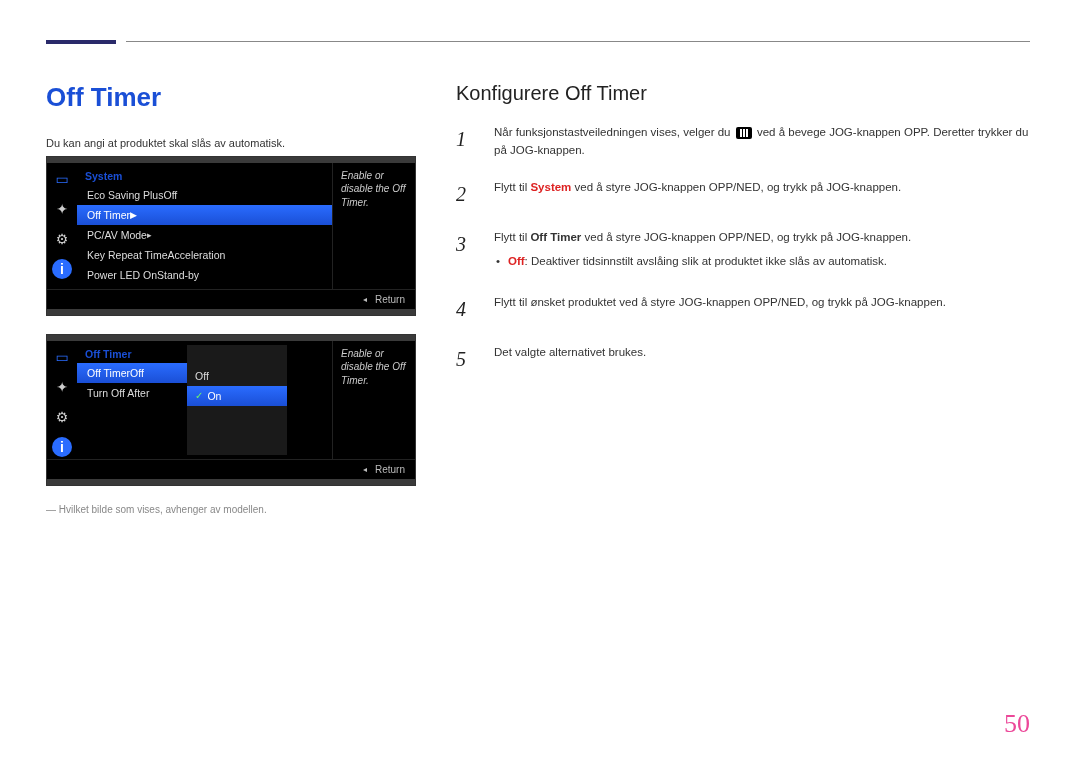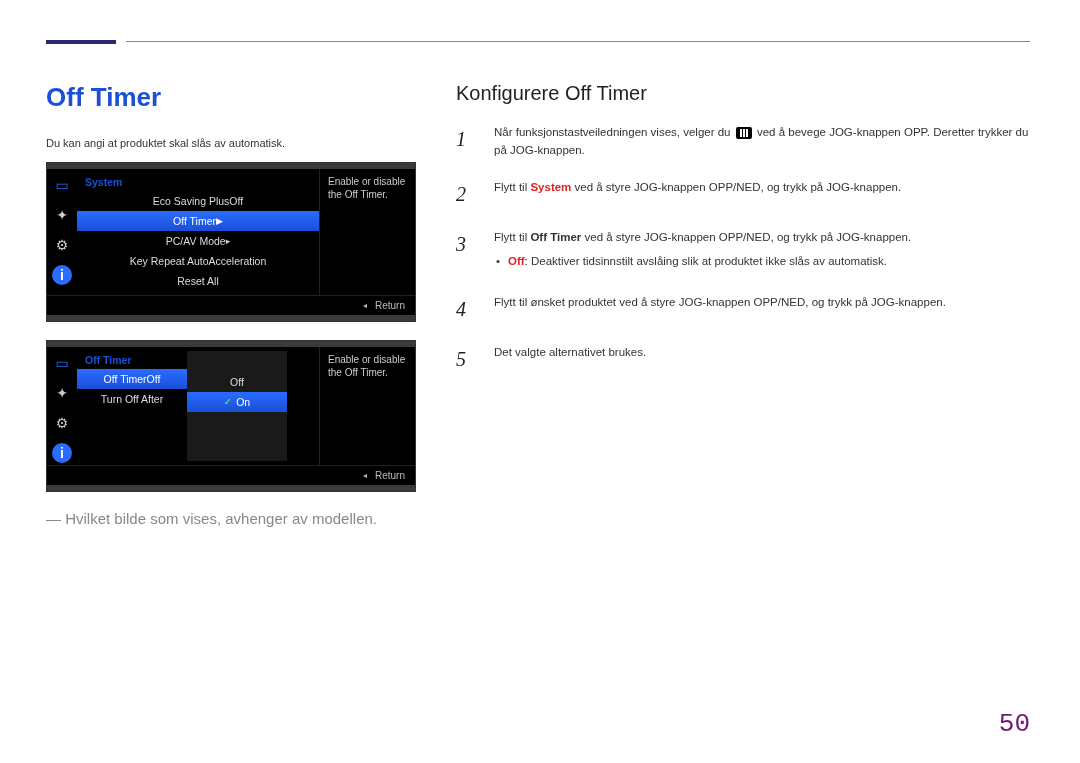"Du kan angi at produktet" .intro { margin-bottom: 10px -> 4px }
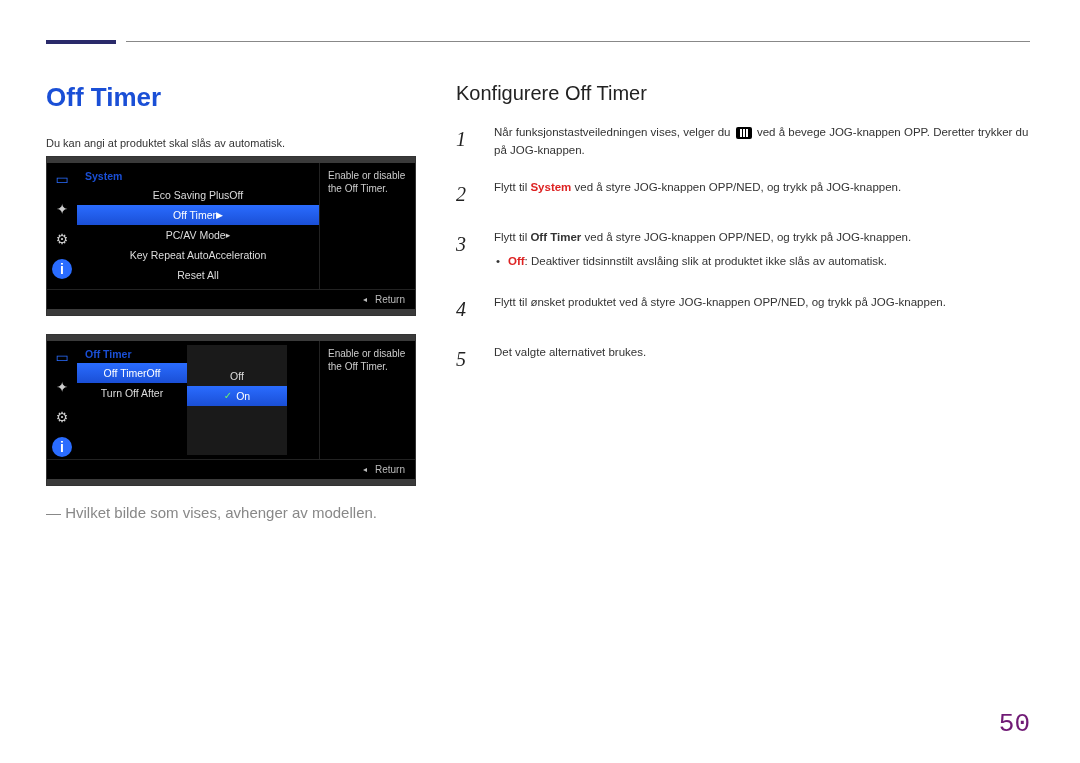"Enable or disable the Off" .osd-help { font-style: none -> italic; width: 96px -> 83px }
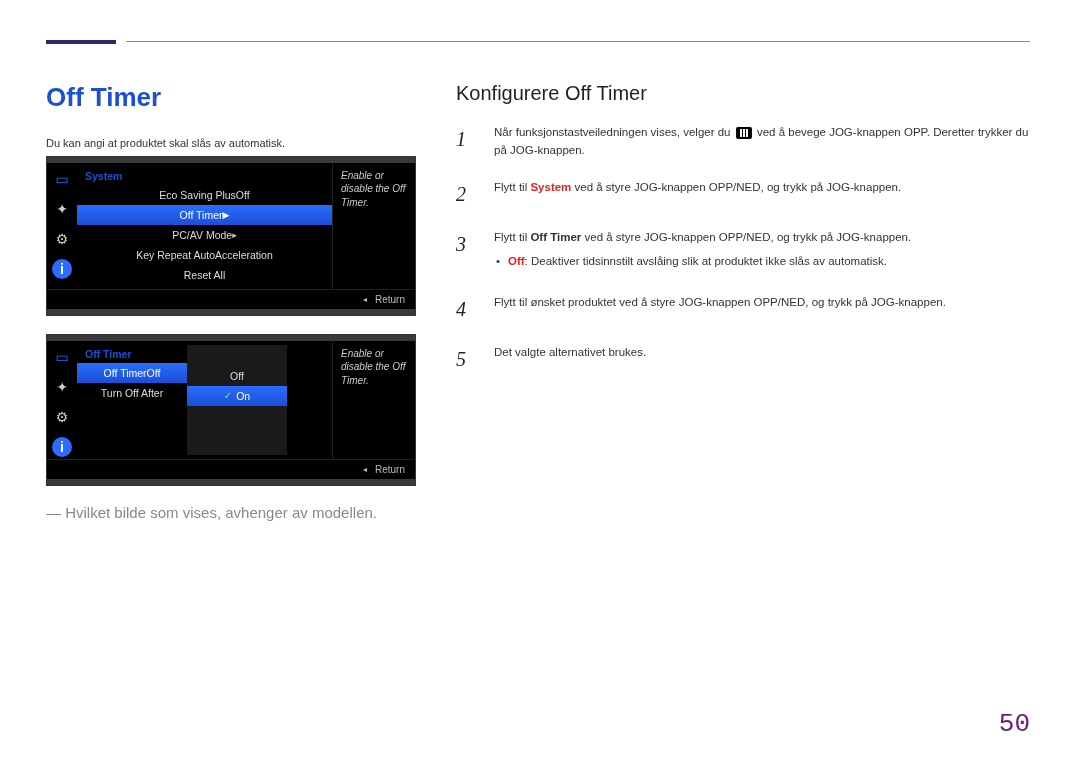"Eco Saving Plus" .osd-row { justify-content: center -> flex-start }
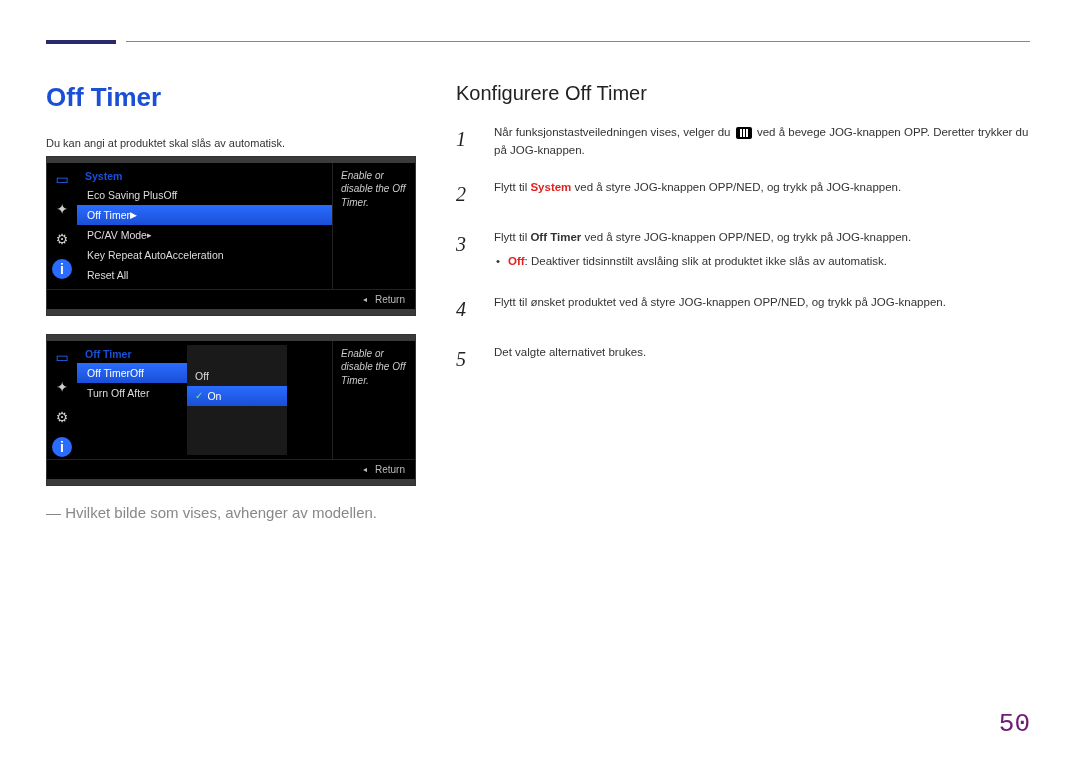"Key Repeat Auto" span { text: Auto -> Time }
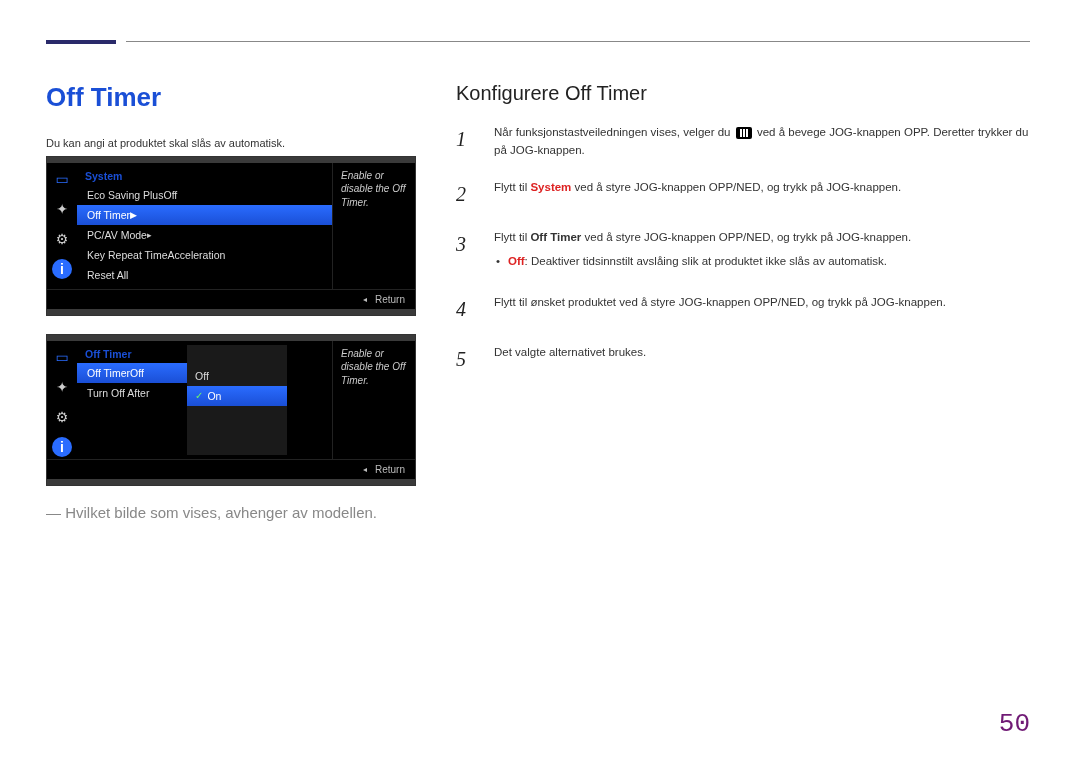"Power LED On" div.osd-row { html: none -> <div> <span>Power LED On</span> <span>Stand-by</span> </div> }
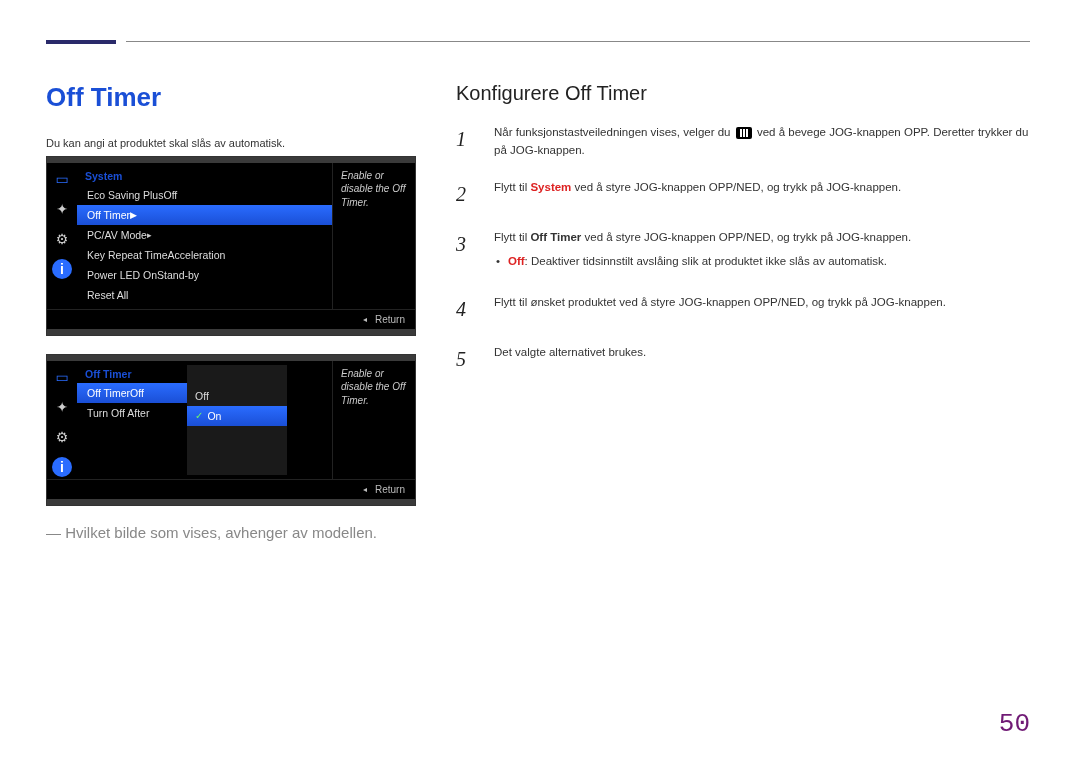"Reset All" div.osd-row { html: <div> <span>Reset All</span> <span></span> </div> -> none }
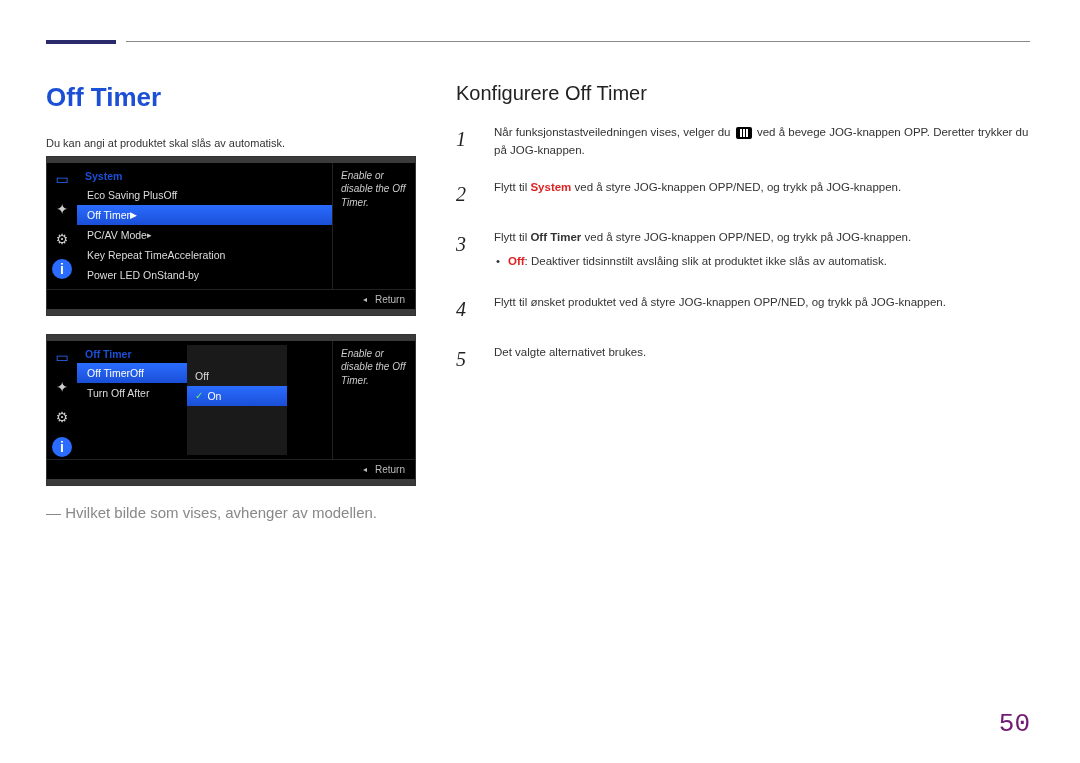"― Hvilket bilde som vises," .footnote { font-size: 15px -> 10px }
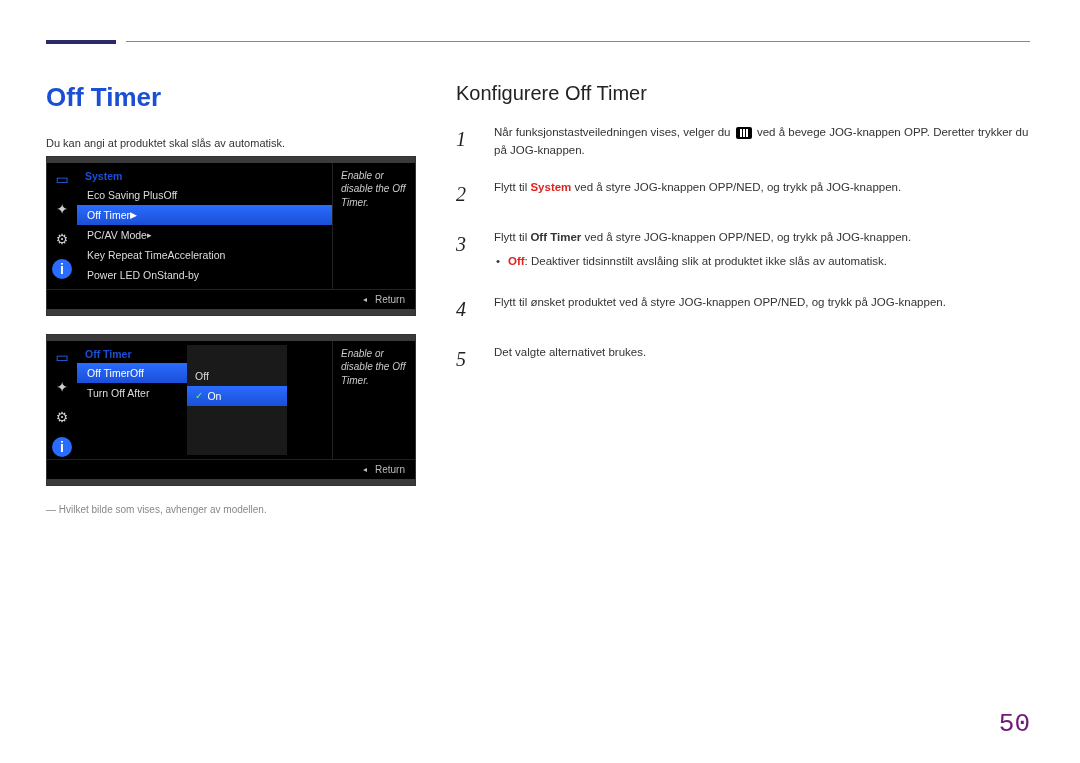"50" .page-num { color: #701a75 -> #ec4899; font-family: Liberation Mono, monospace -> Liberation Serif, serif }
